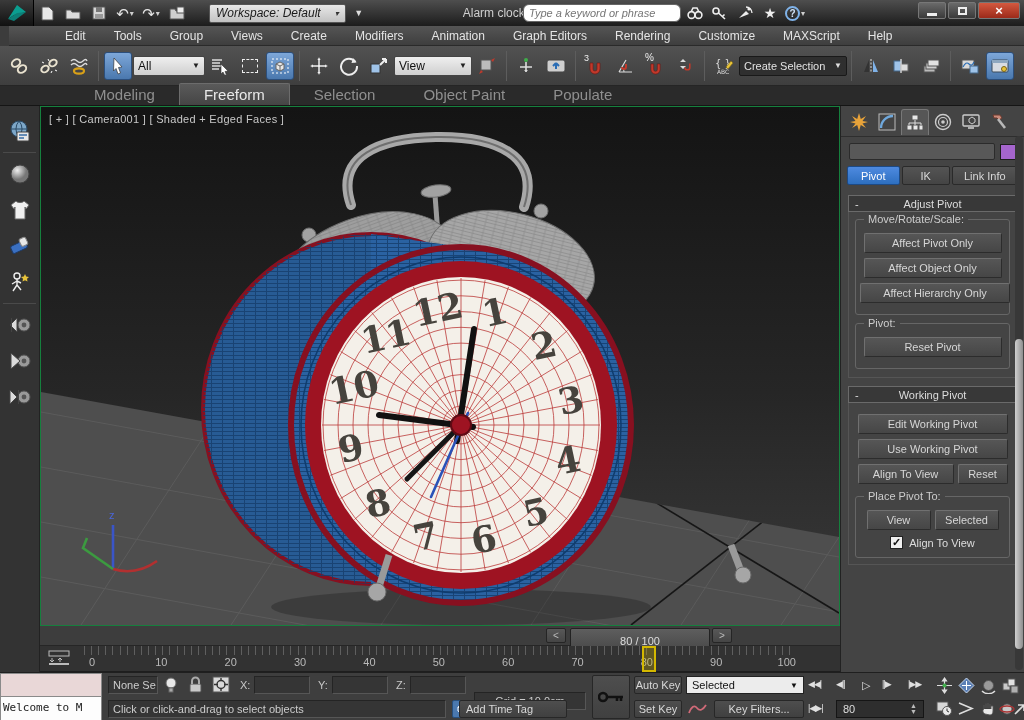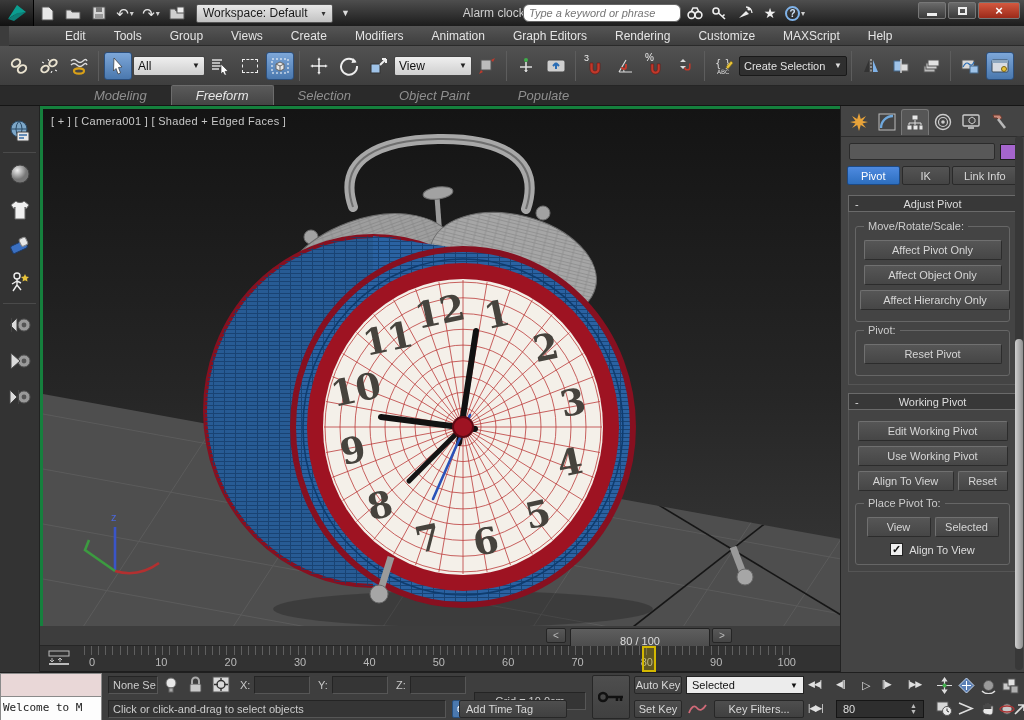"Workspace: Default" #workspace { font-style: none -> italic; margin-left: 6px -> 19px }
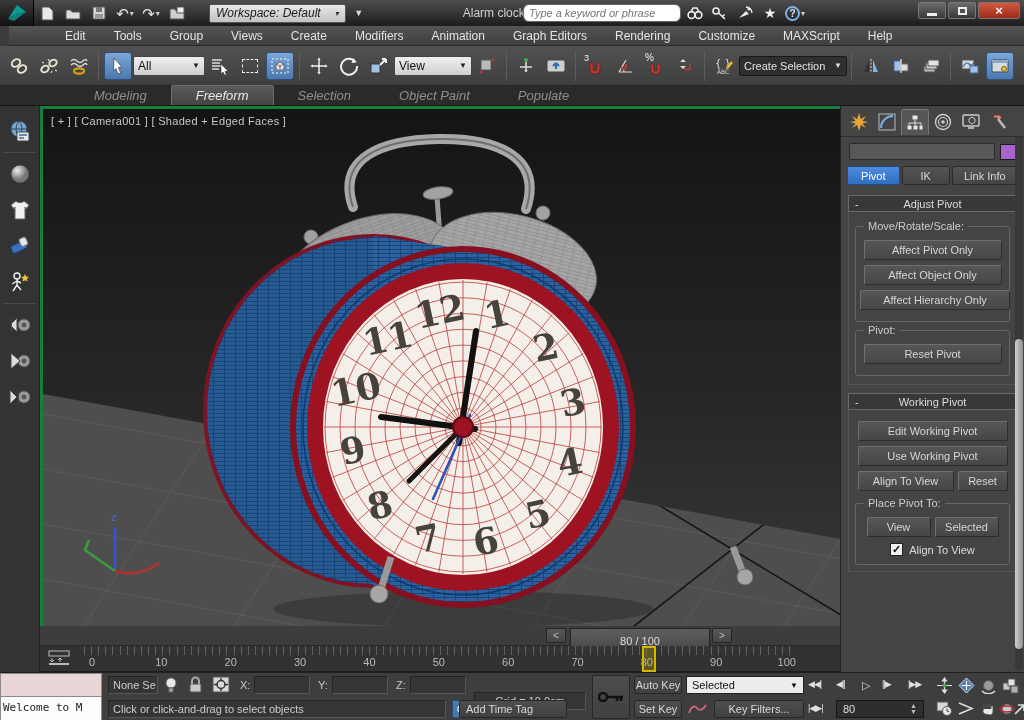"Modeling" .rtab { font-size: 13px -> 15px; font-style: italic -> none }
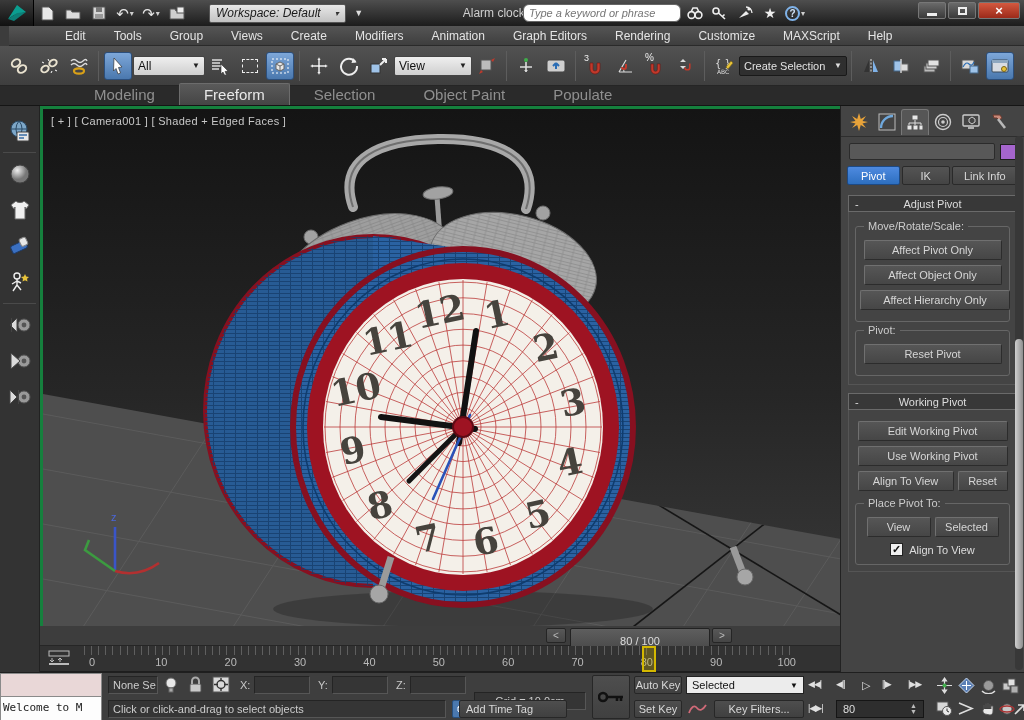"[ + ] [ Camera001" #viewport { border: 3px solid #15803d -> 1px solid #15803d }
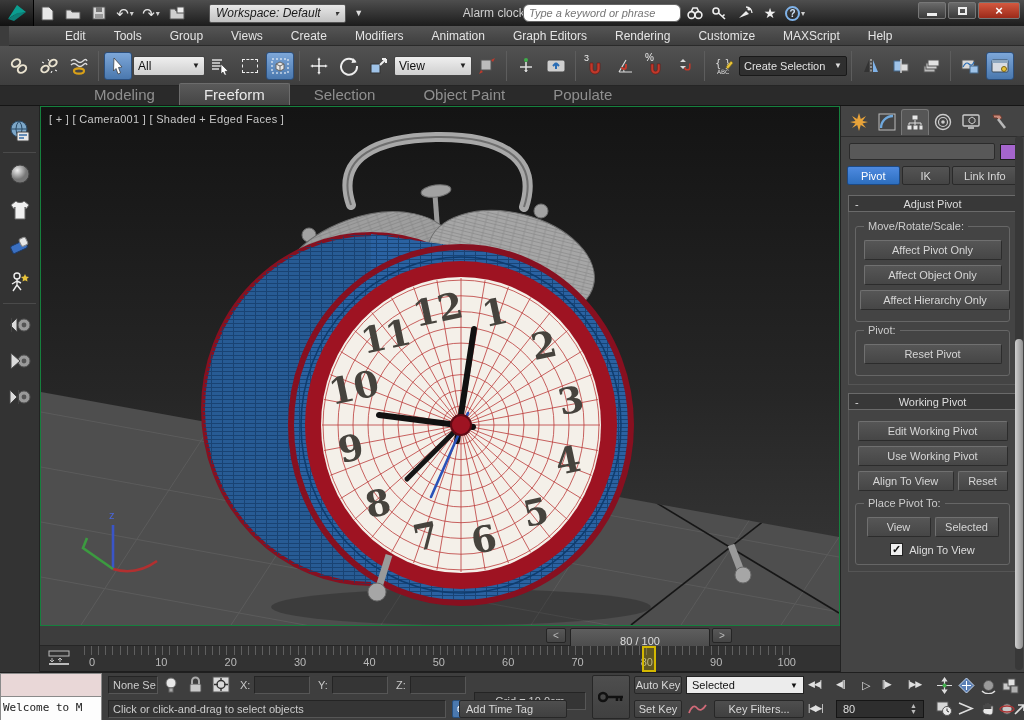"Move/Rotate/Scale:" .group { margin: 8px 2px 8px 2px -> 1px 2px 8px 2px }
